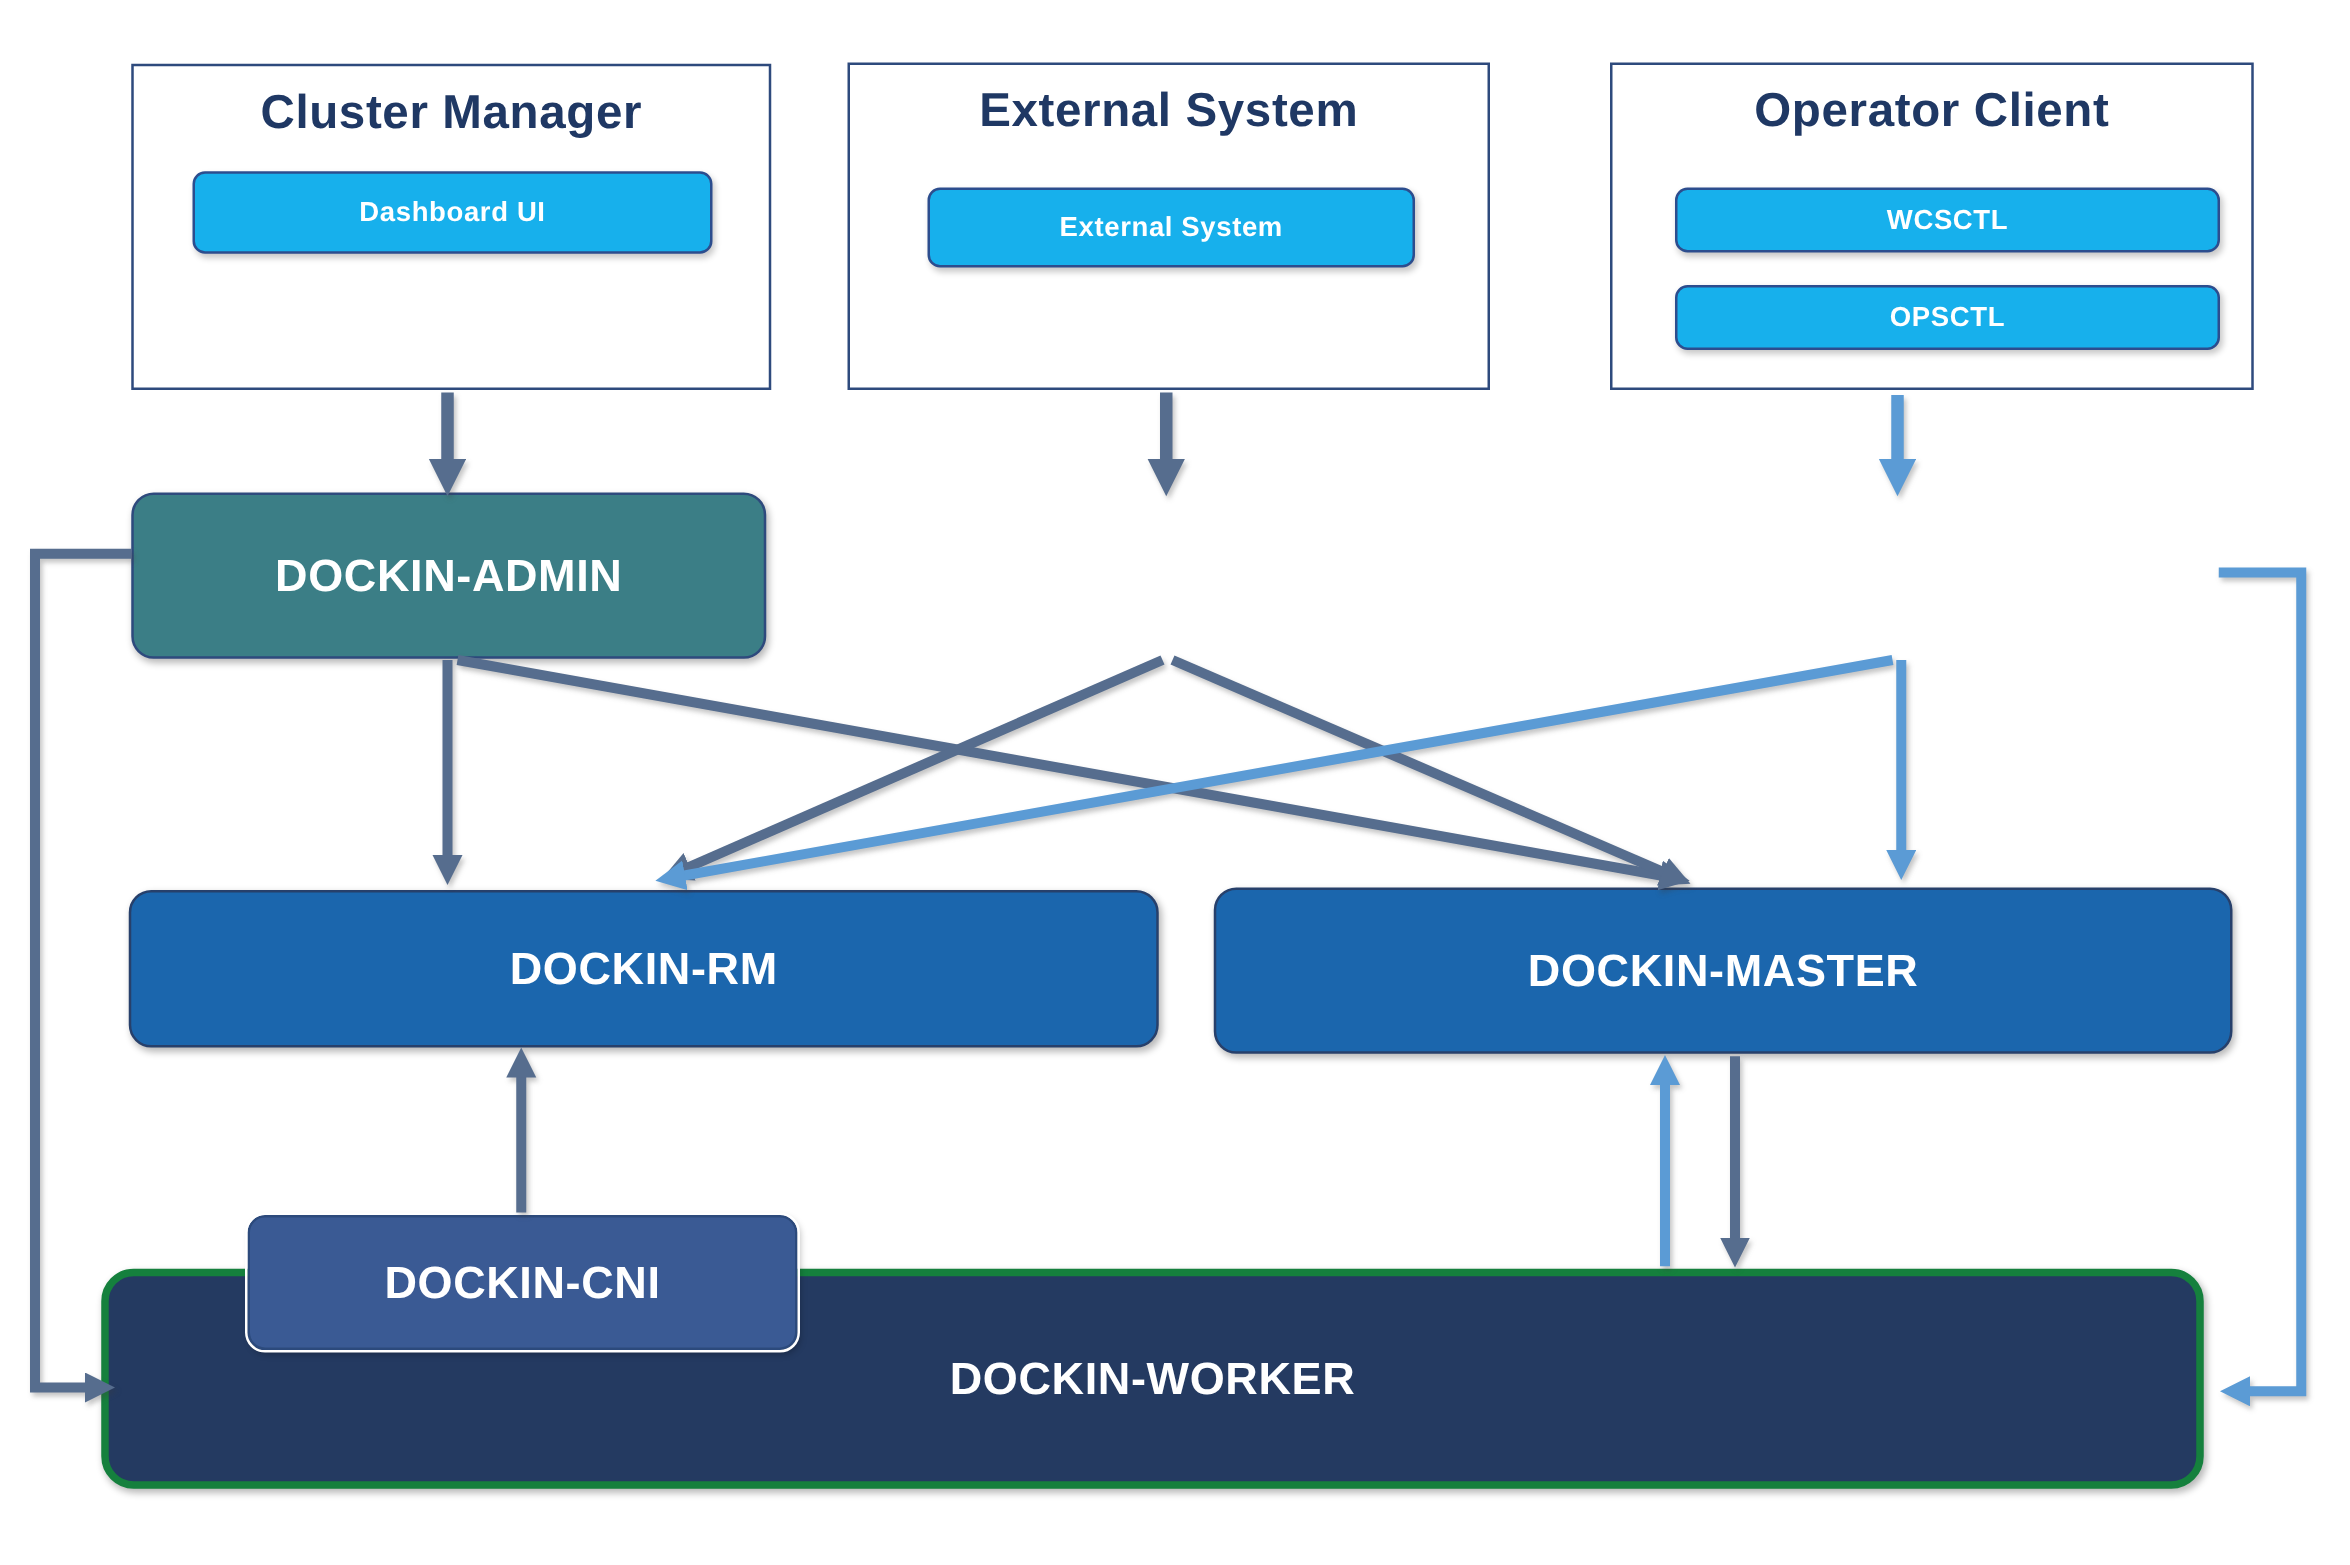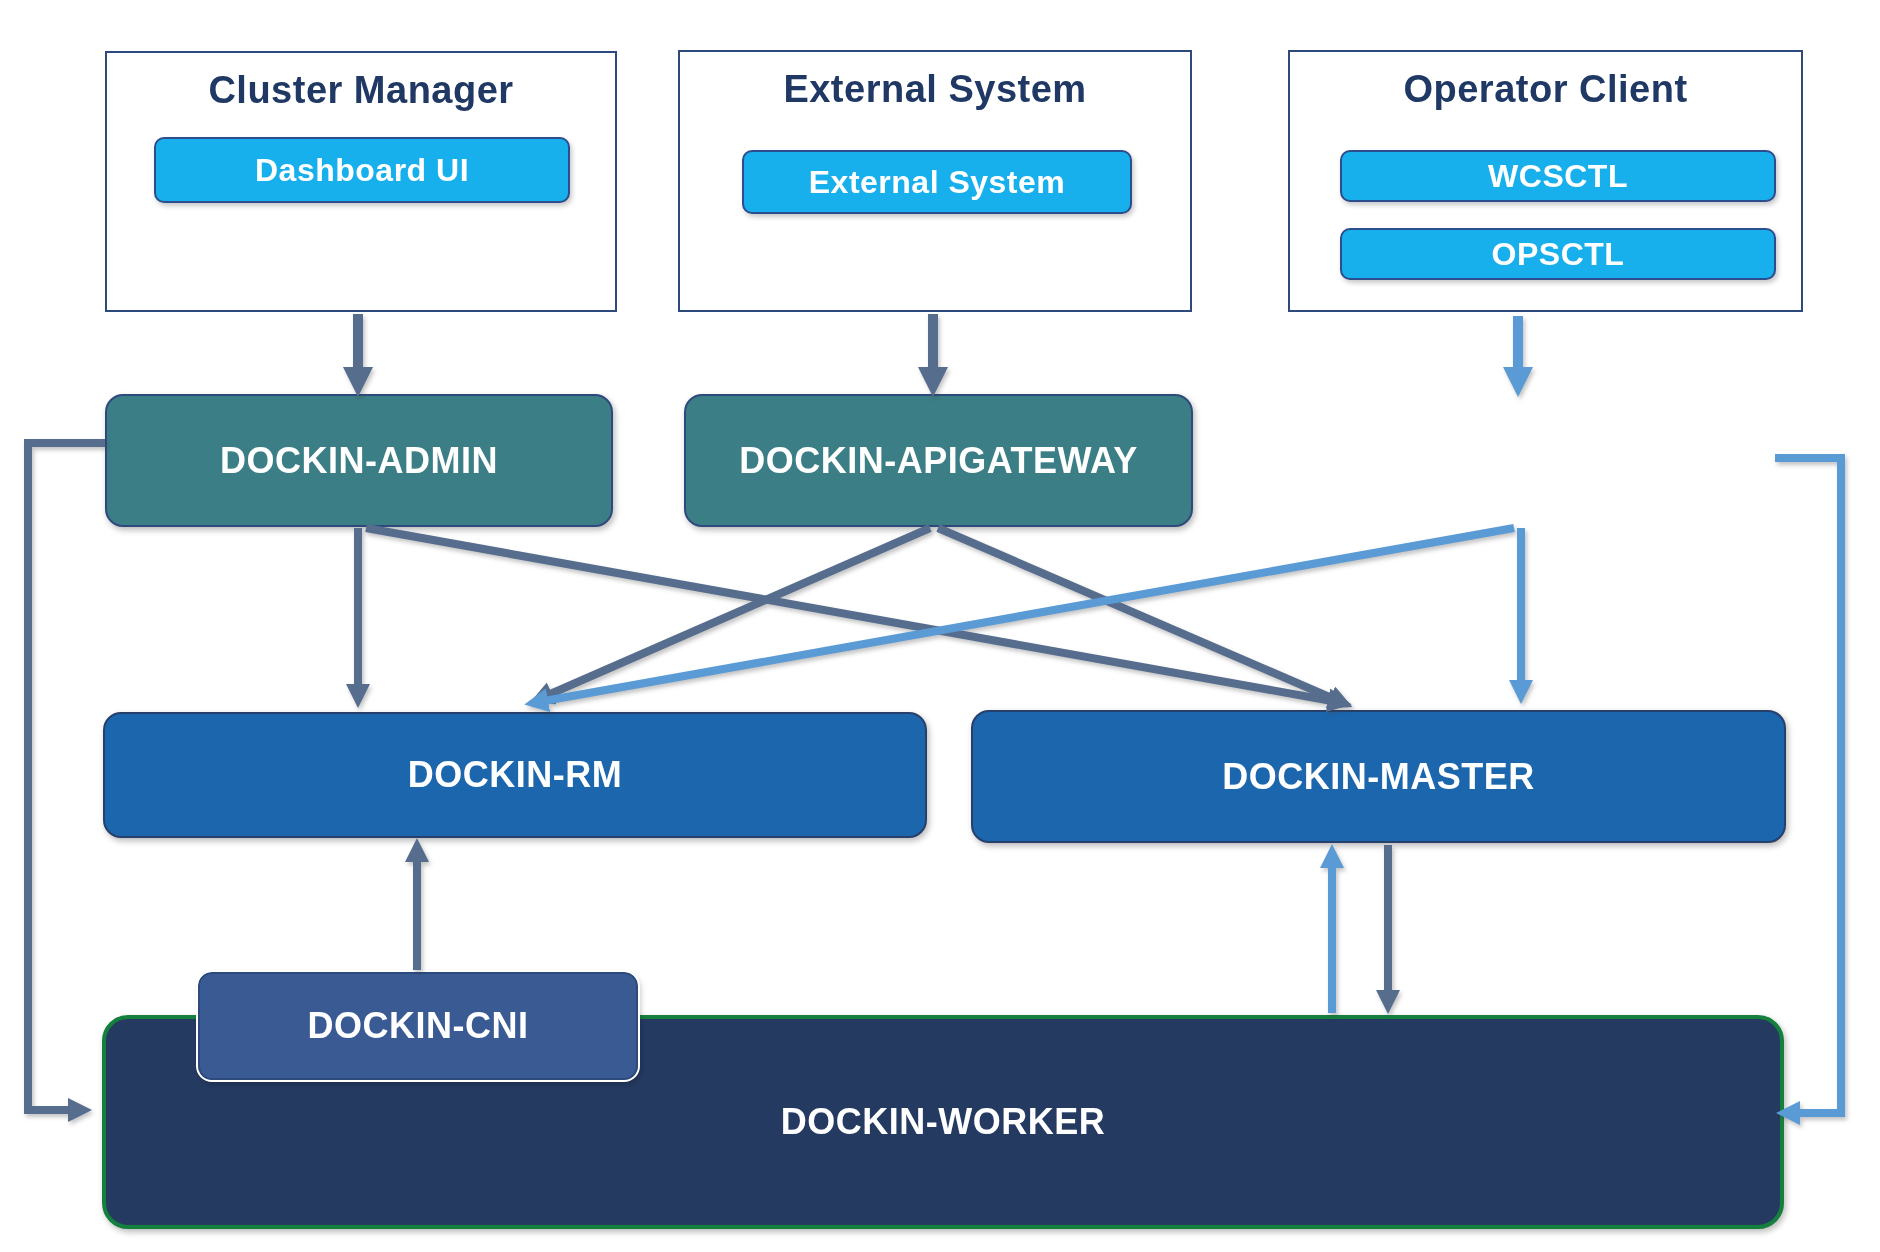"Dashboard UI" .cyan-btn { font-size: 32px -> 22px }
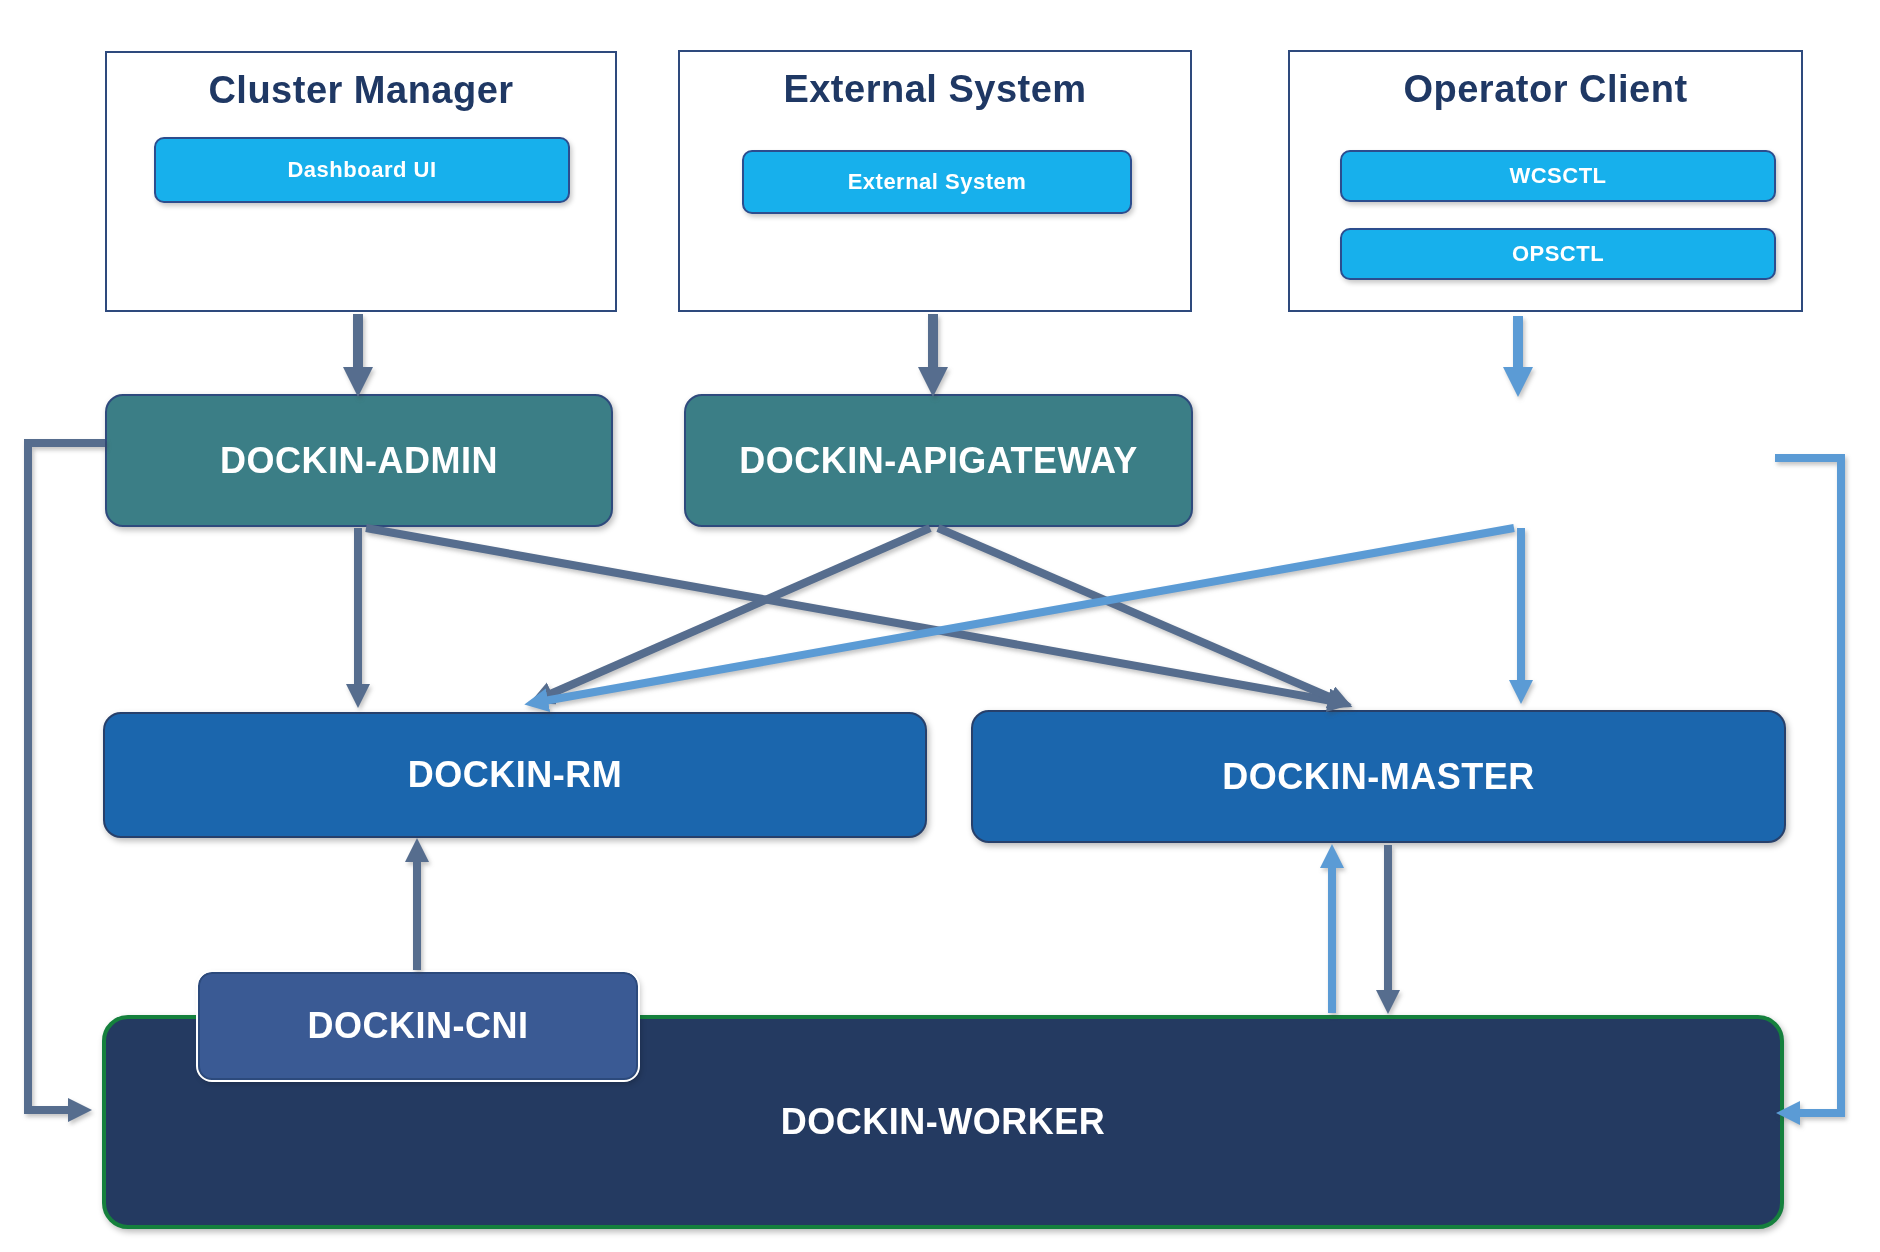"DOCKIN-APIGATEWAY" div.node { html: <div>DOCKIN-APIGATEWAY</div> -> none }
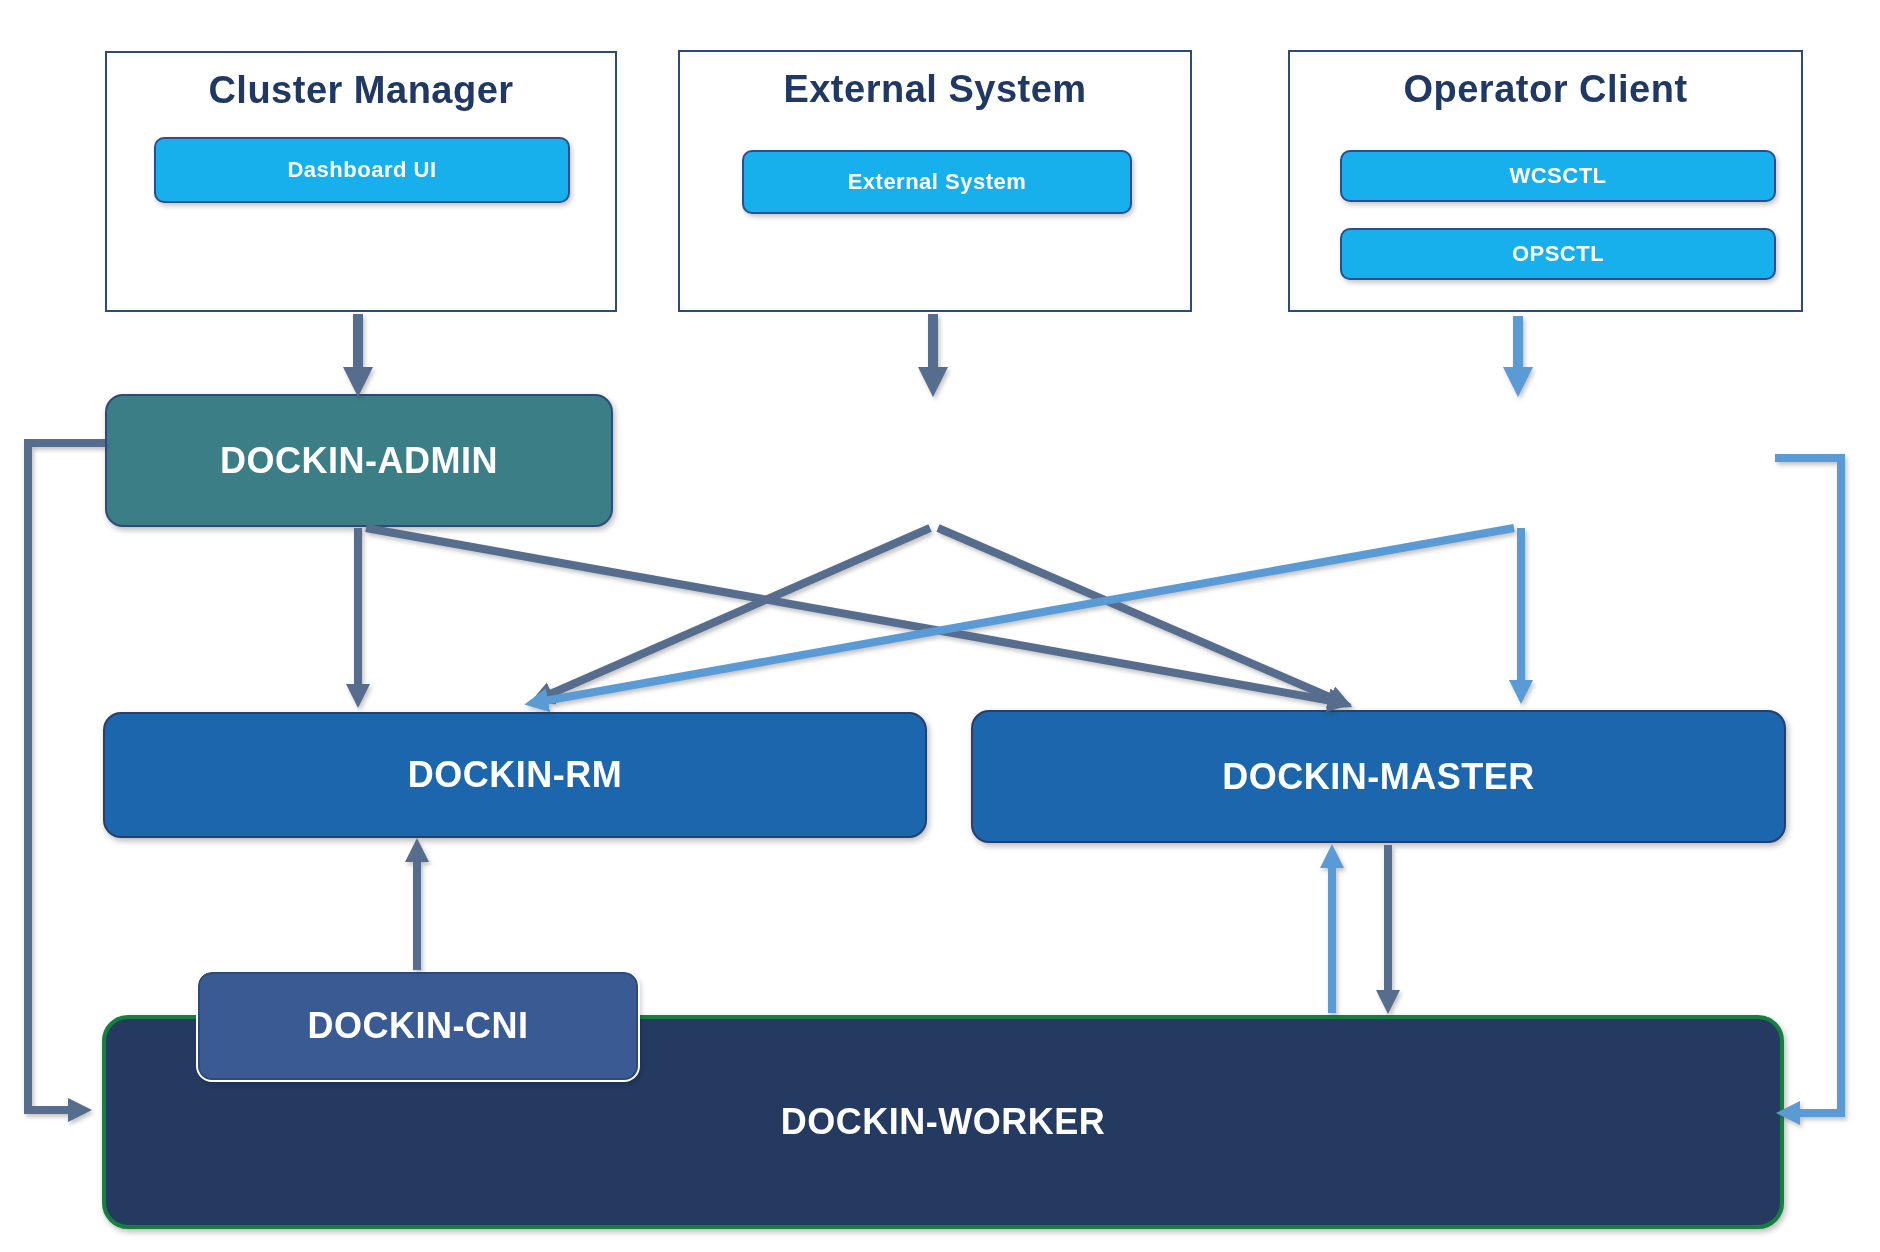"DOCKIN-WORKER" #n-worker { border: 4px solid #15803d -> 6px solid #15803d; height: 214px -> 176px; left: 102px -> 81px }
